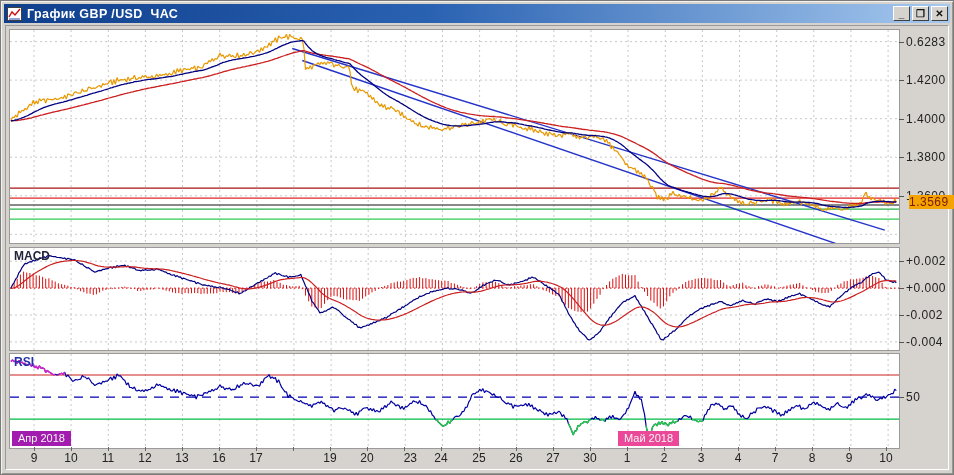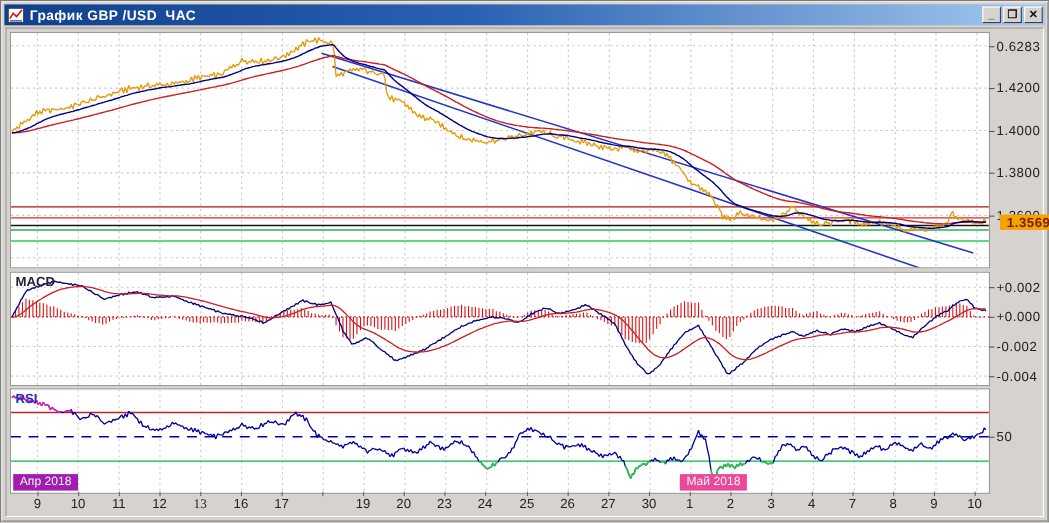"1.3569" #price-tag { font-weight: bold -> normal; text-align: right -> left }
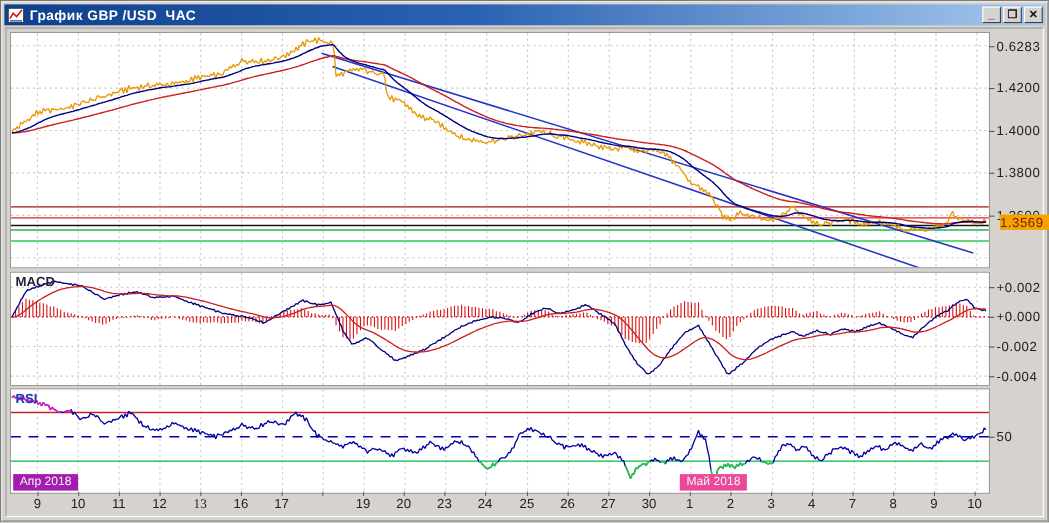"13" div.xlab { font-family: Liberation Serif, serif -> none }
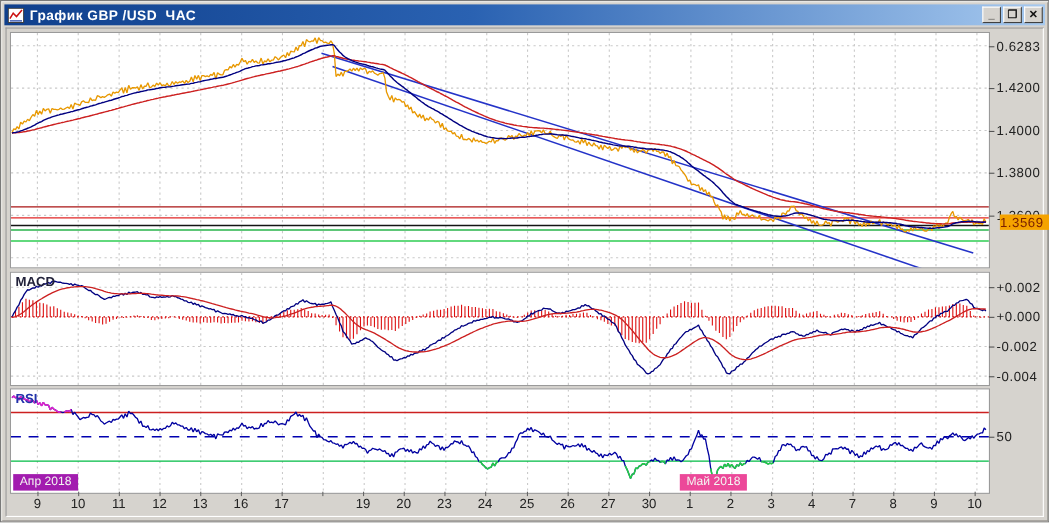"23" div.xlab { text-align: none -> right }
